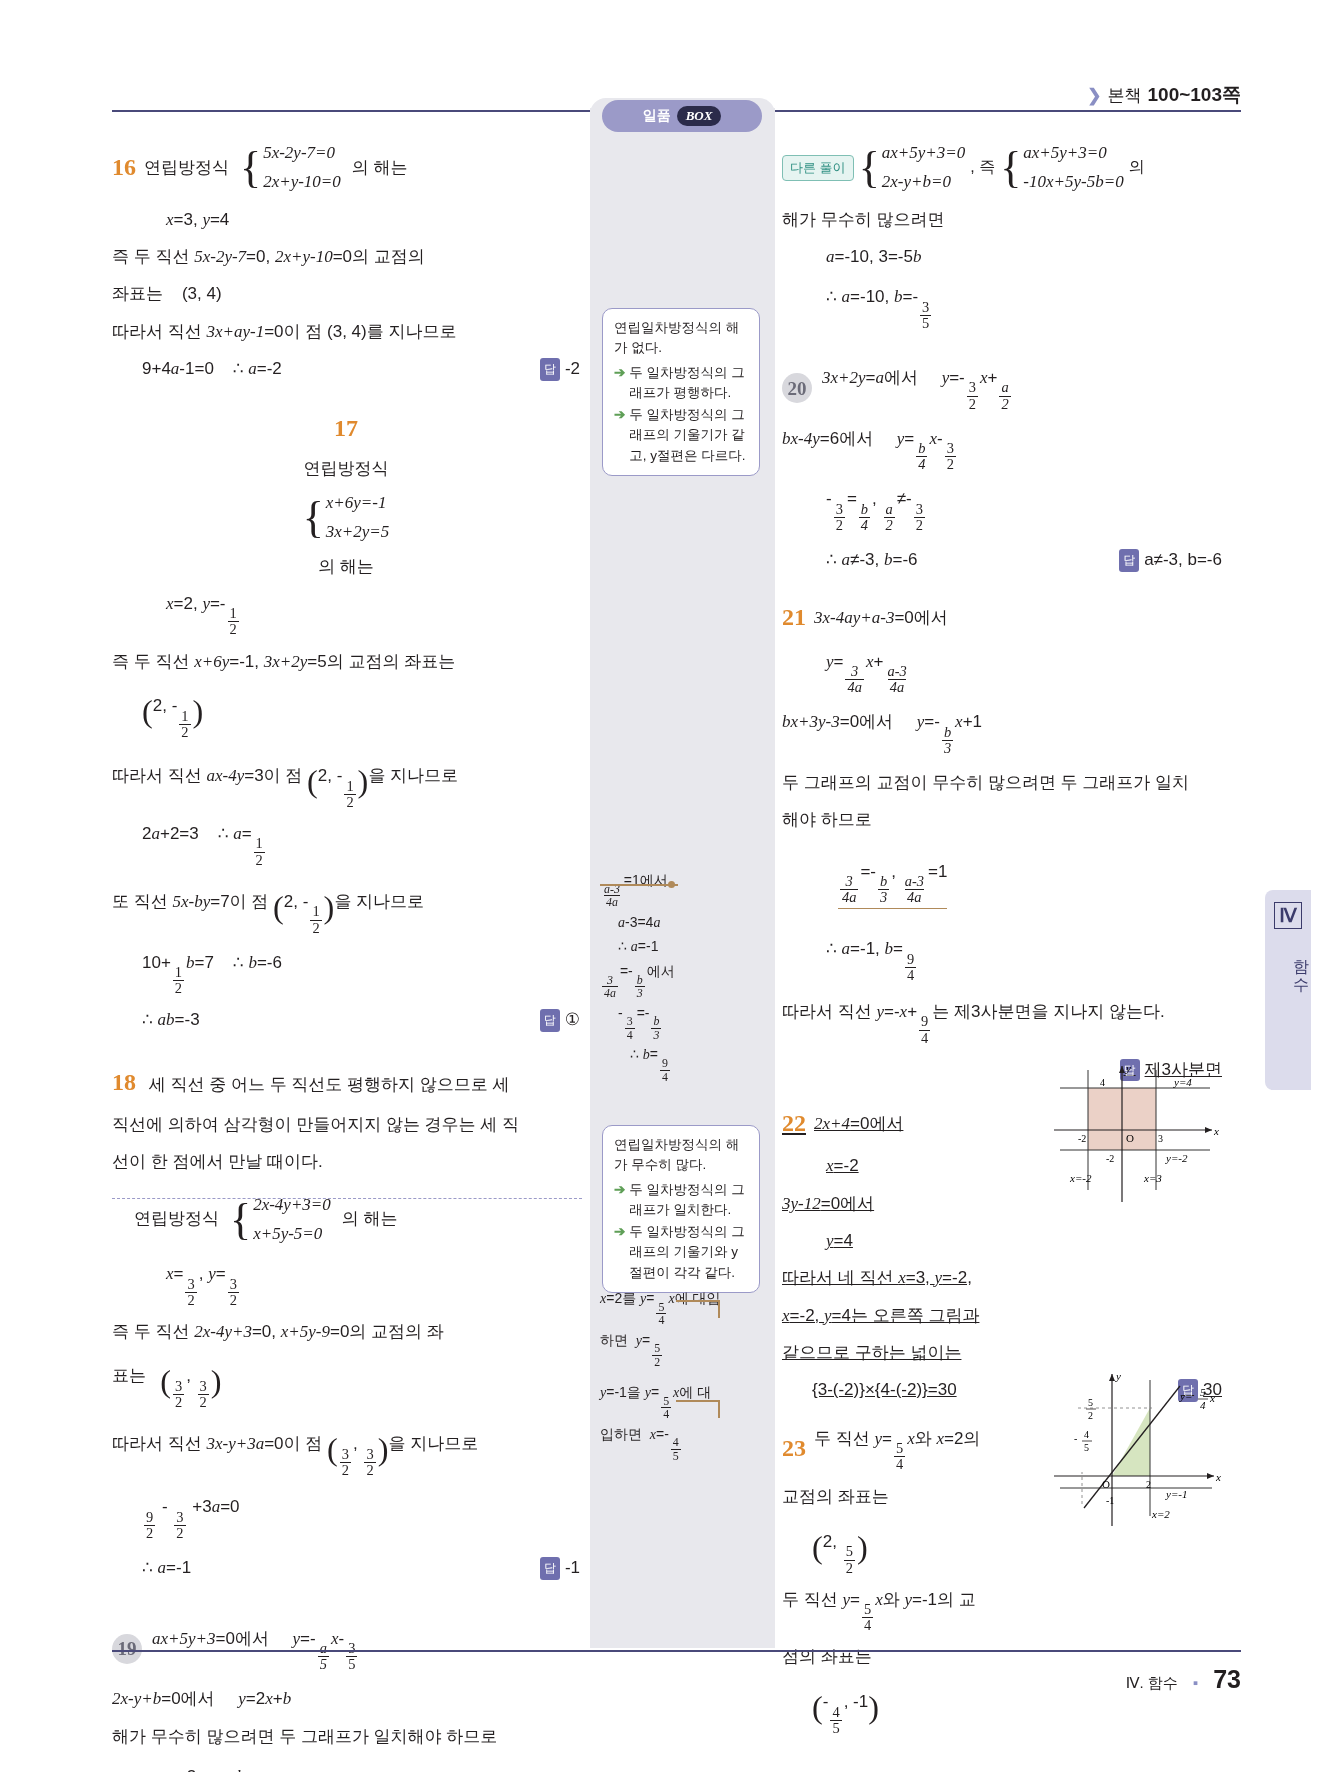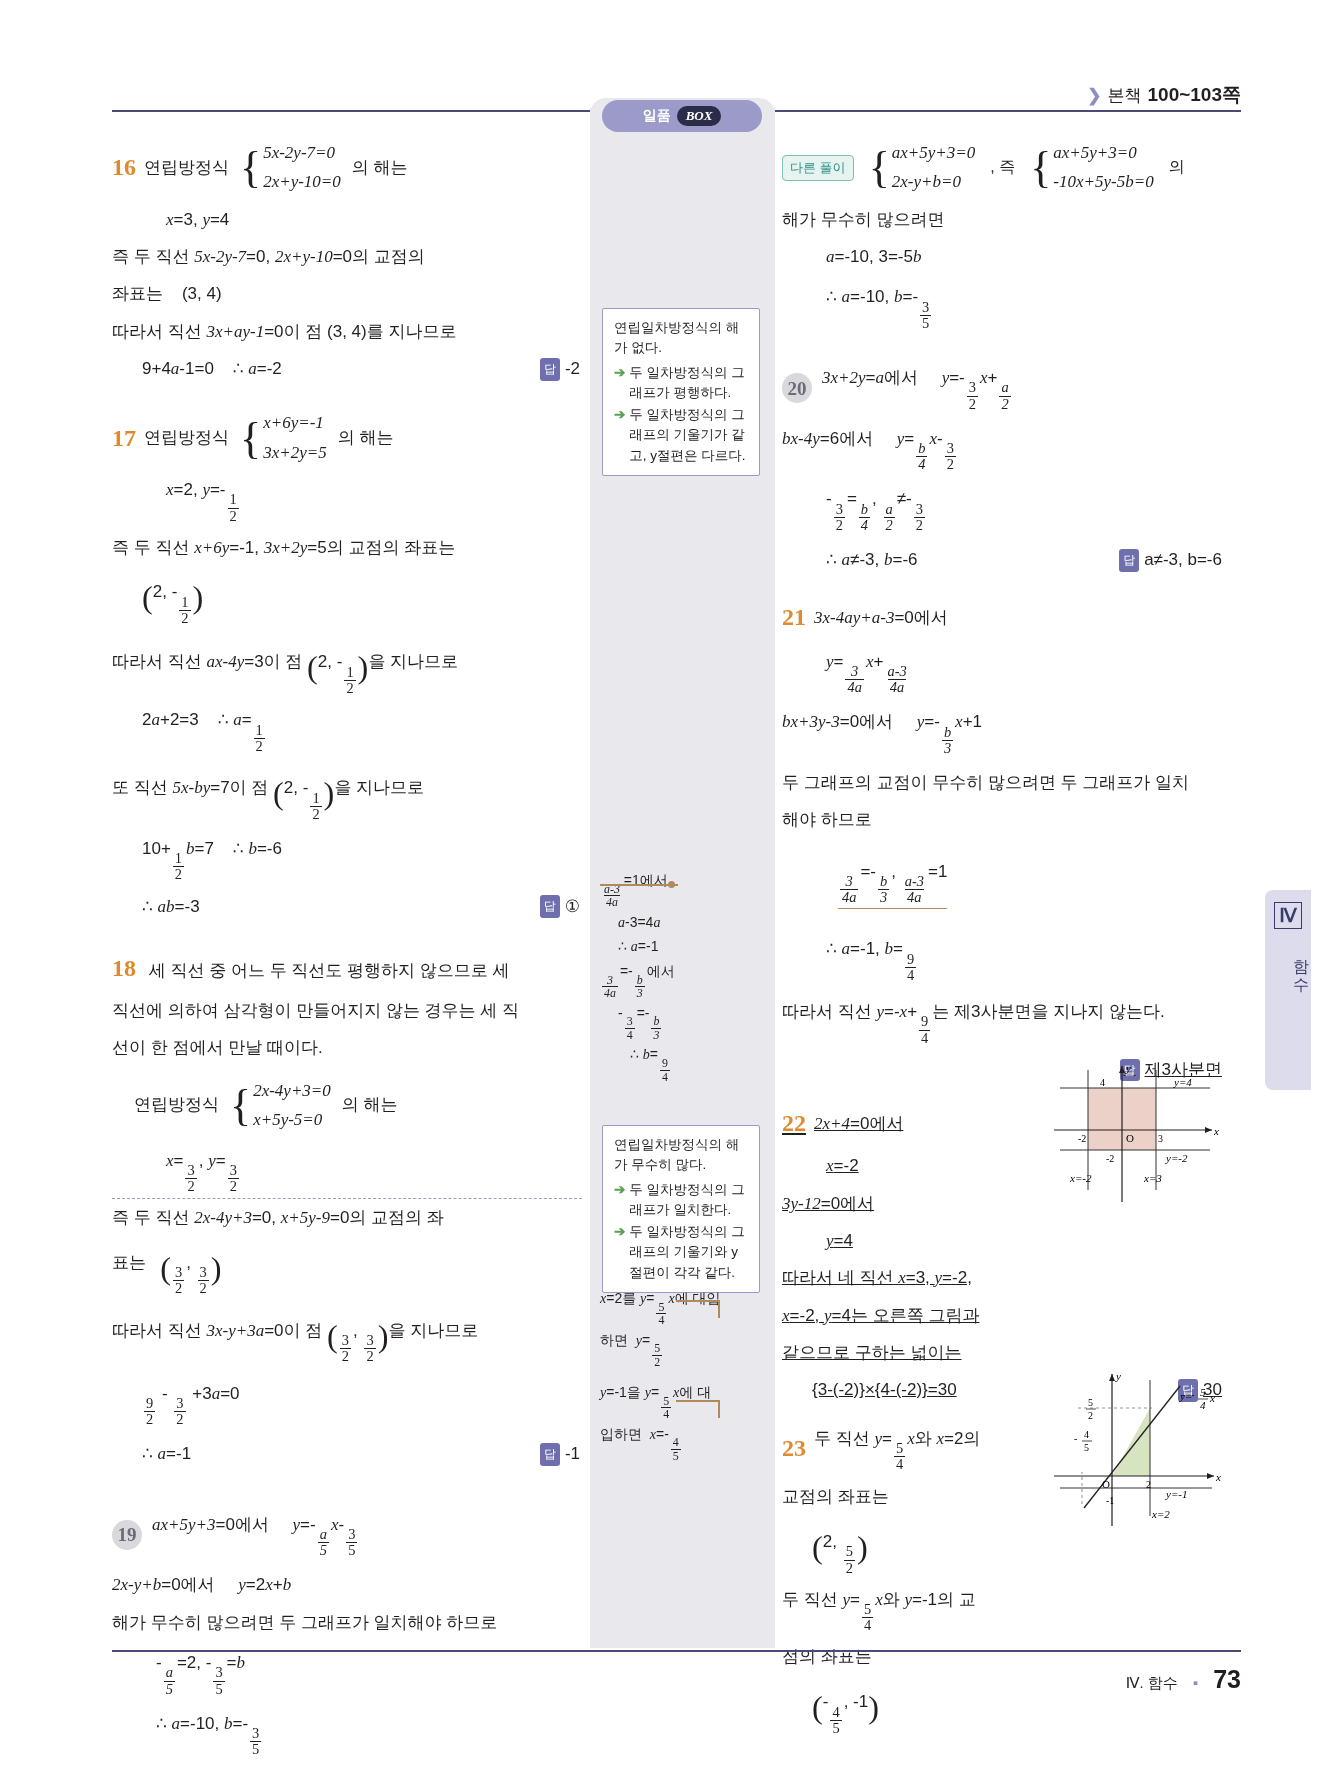"다른 풀이" div.ln { gap: 12px -> 2px }
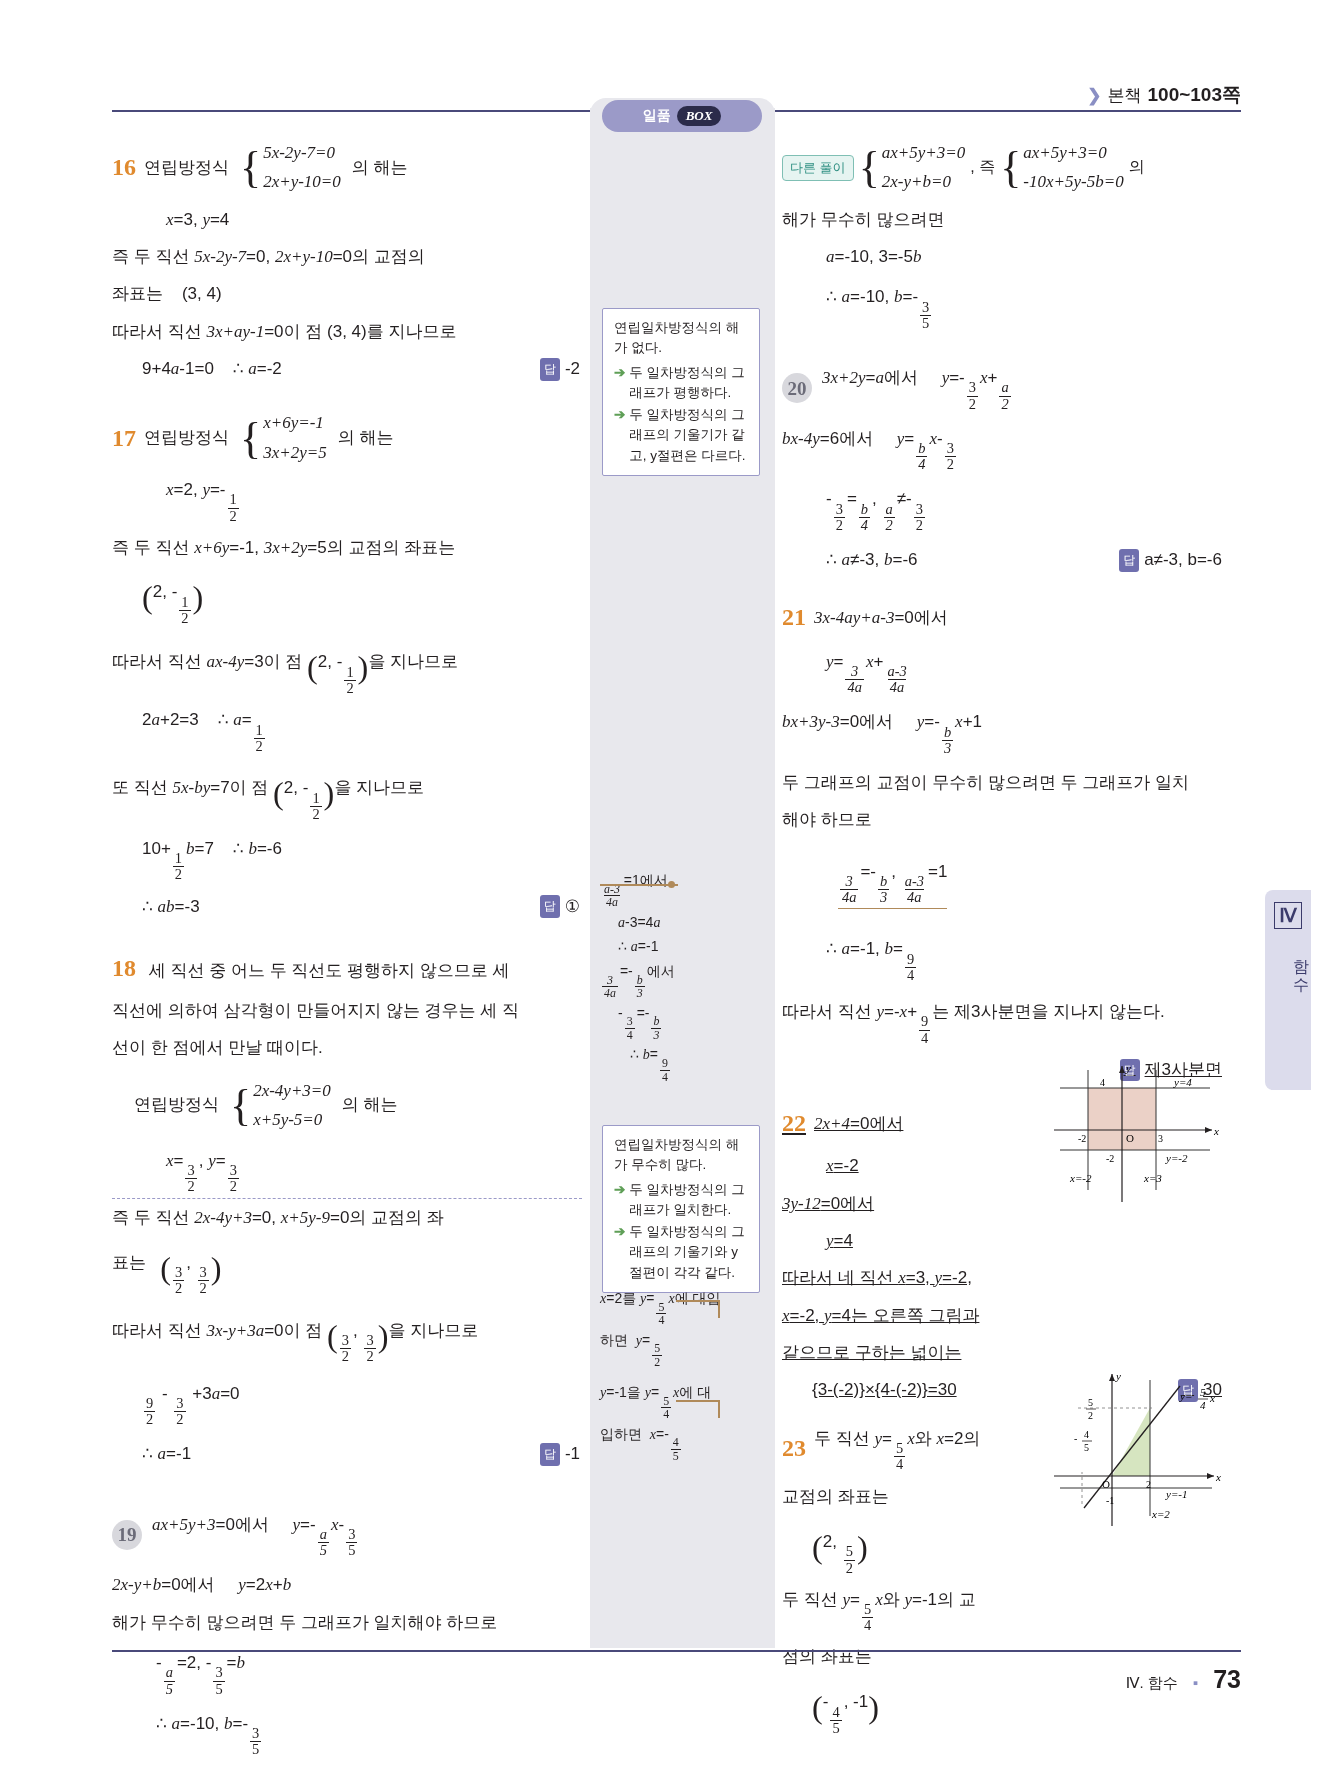"연립일차방정식의 해가 없다." .note { border-radius: 2px -> 10px }
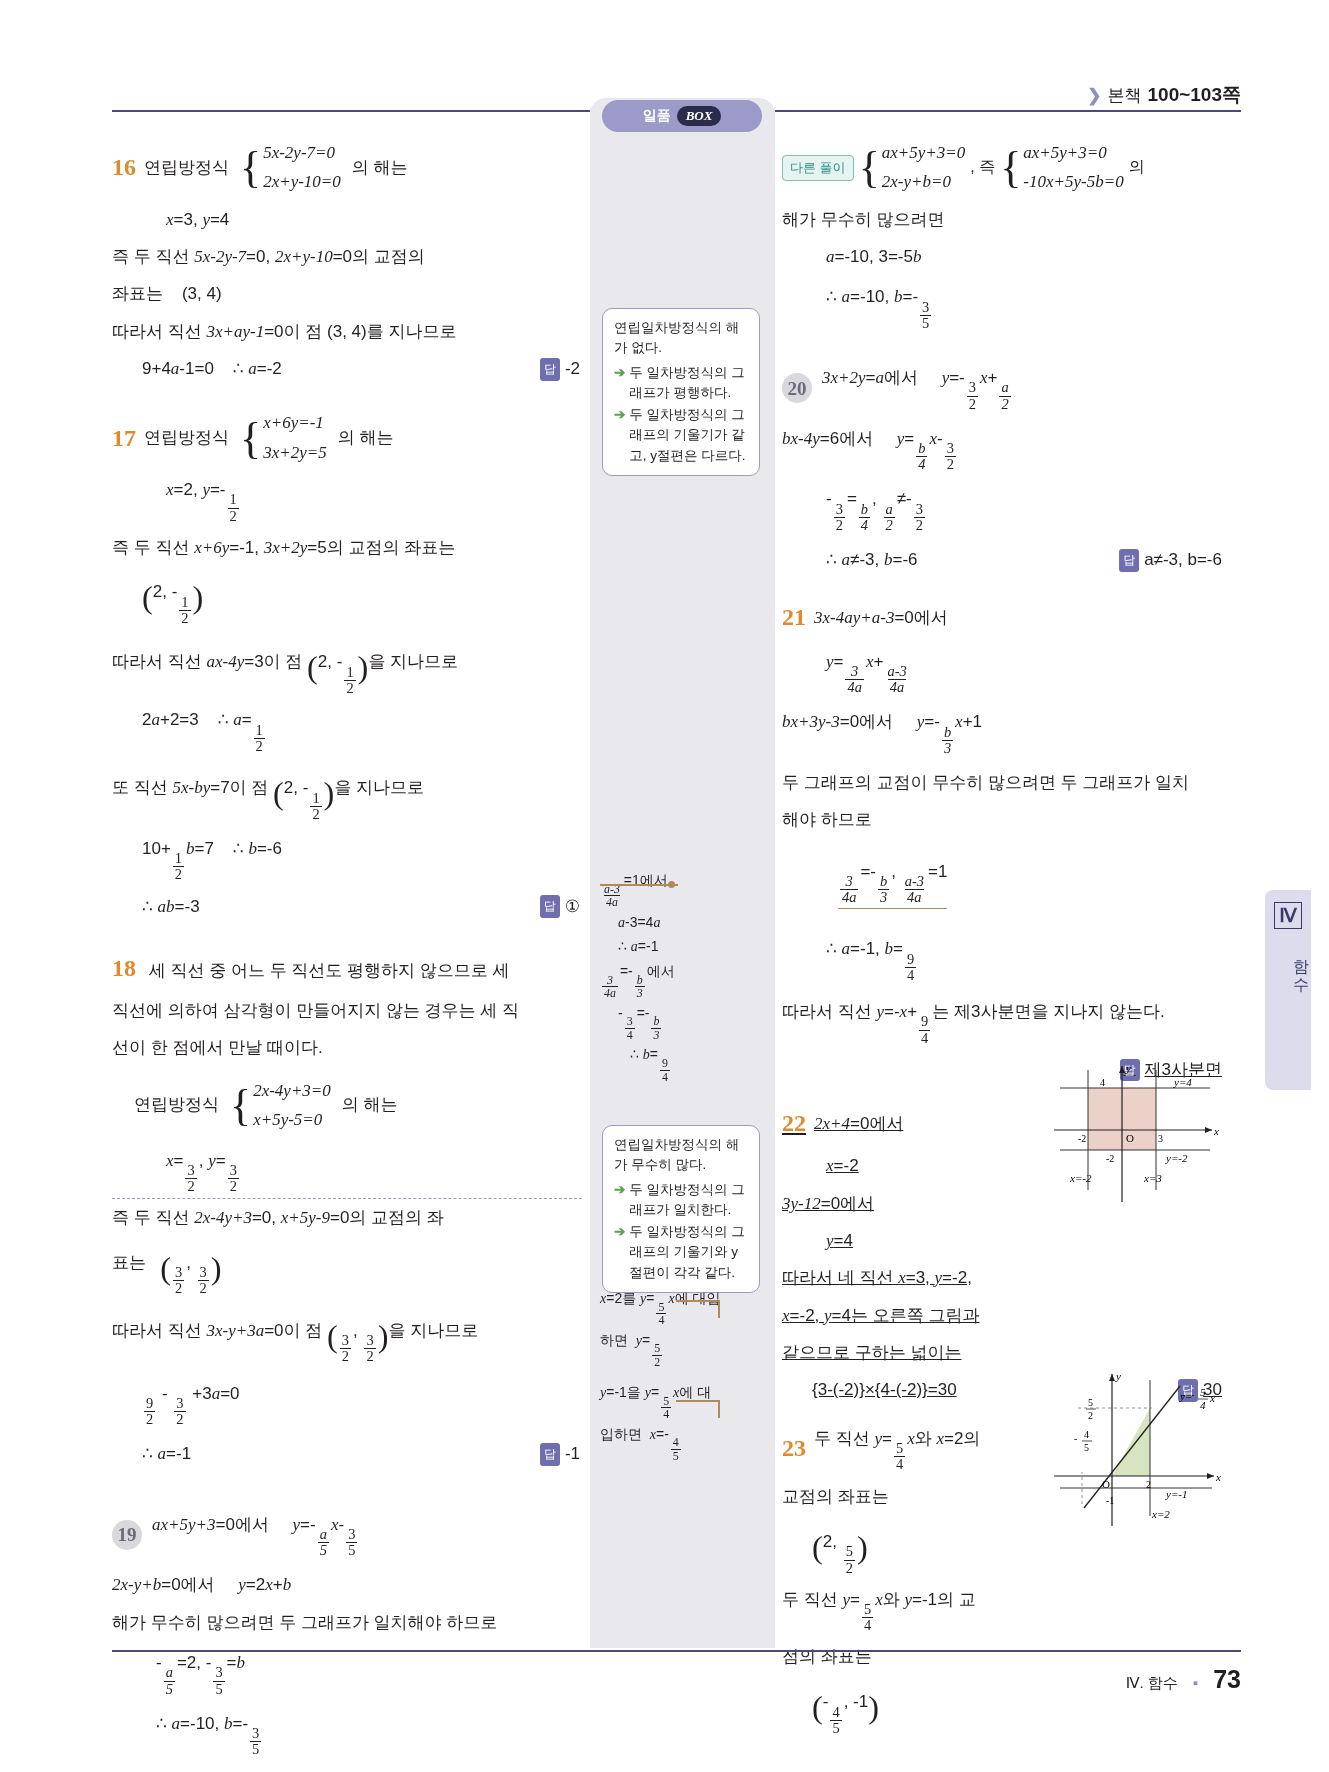"17" div.ln { flex-direction: none -> column }
